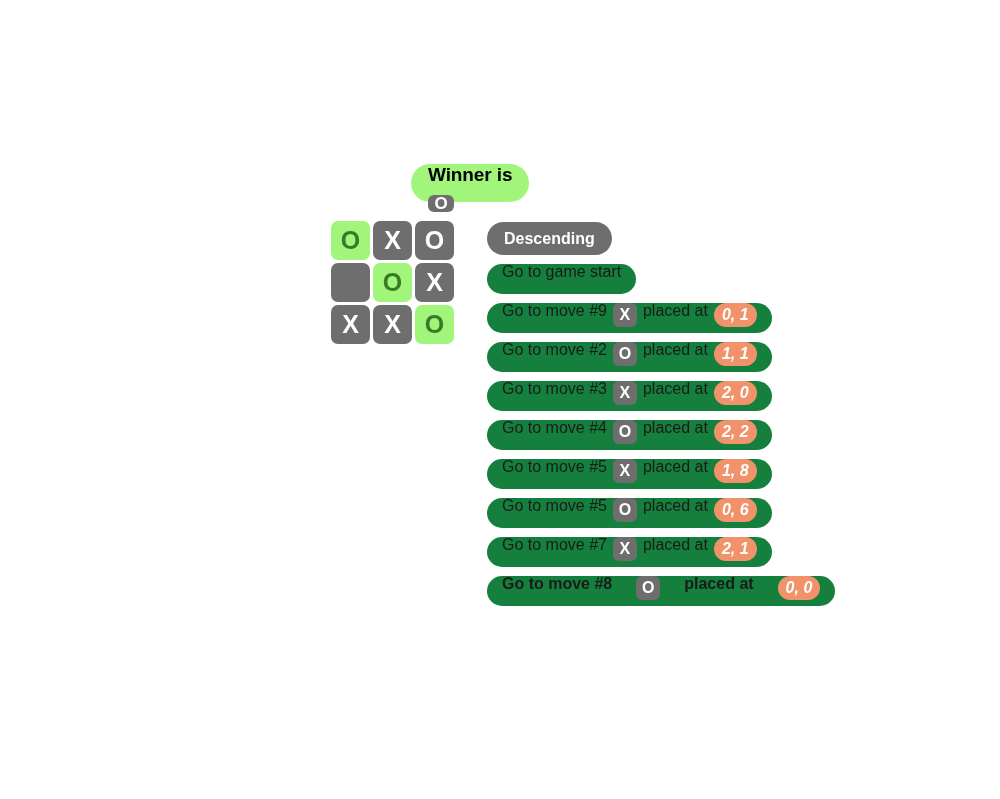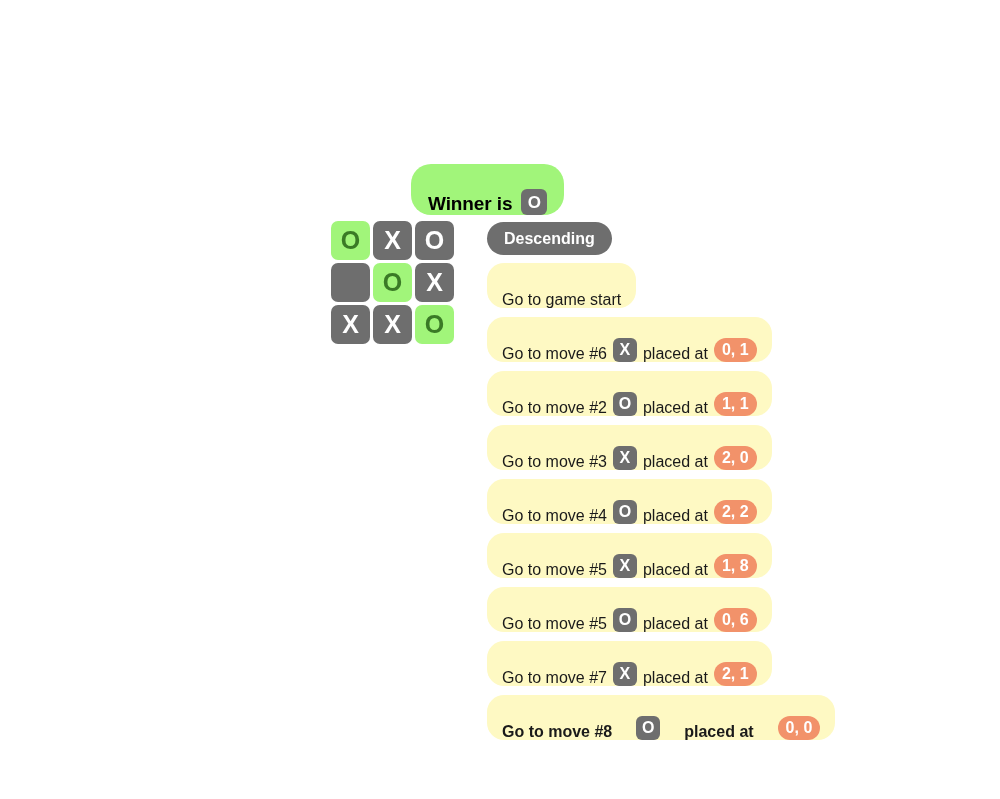"Winner is" #winner-banner { align-items: flex-end -> flex-start; flex-direction: none -> column; height: 51px -> 38px }
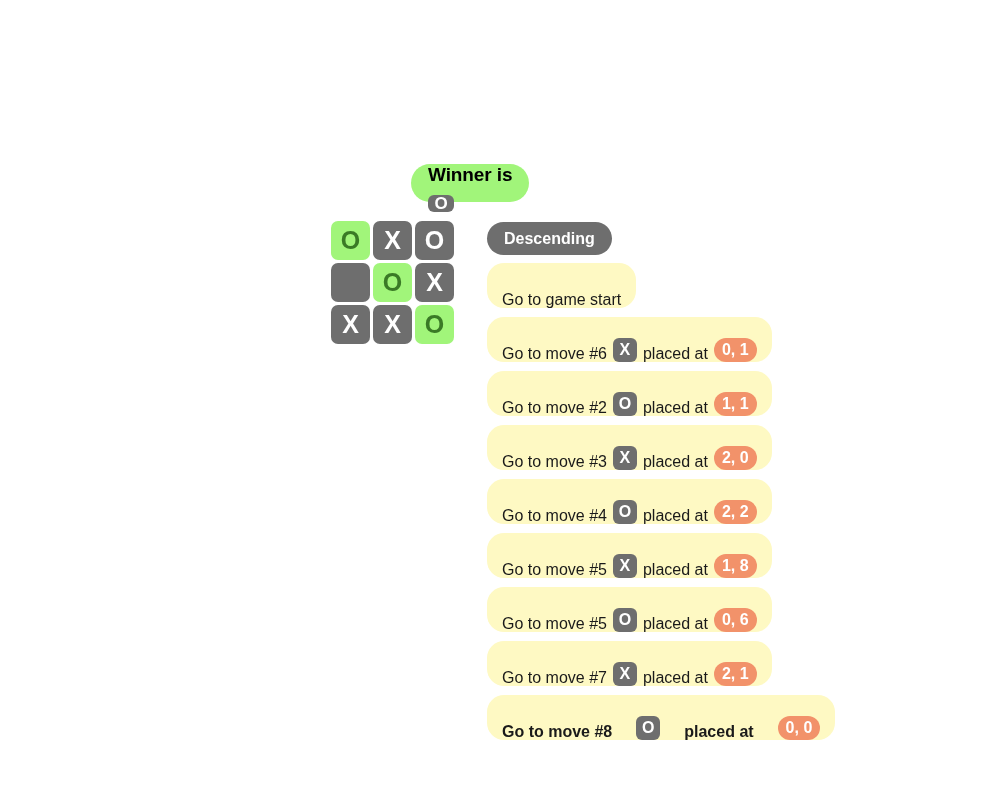"Go to game start" .move-btn { align-items: flex-end -> flex-start; background: #fef9c3 -> #15803d; height: 45px -> 30px }
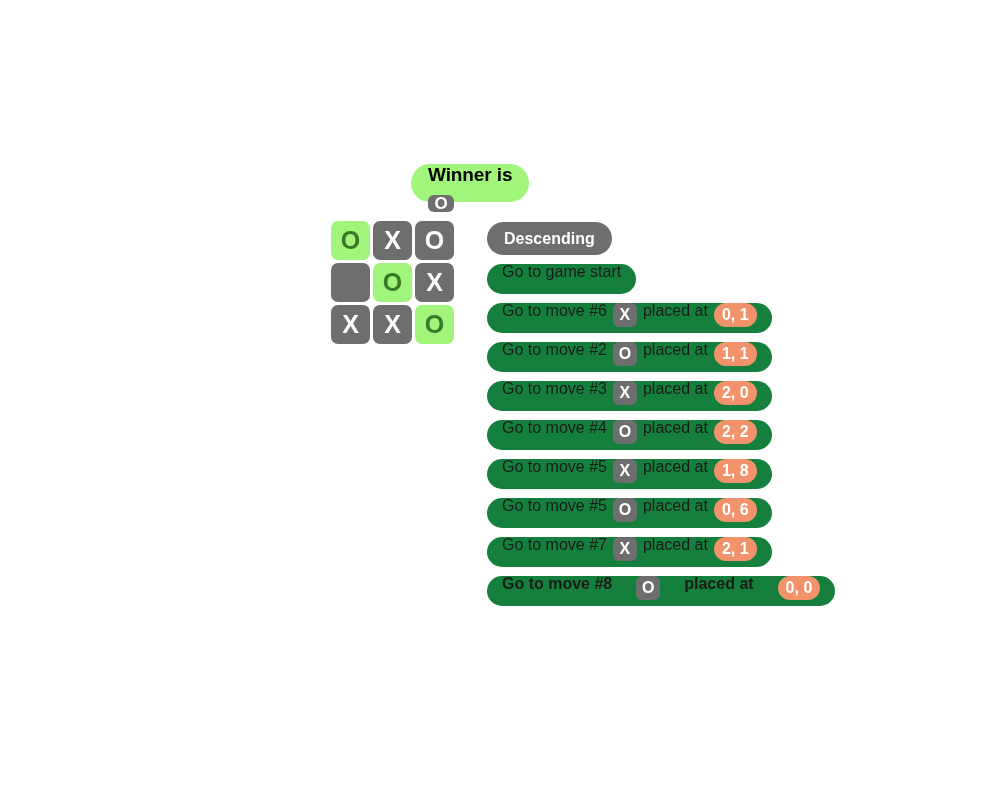"Go to move #6" span.lbl { text: 6 -> 9 }
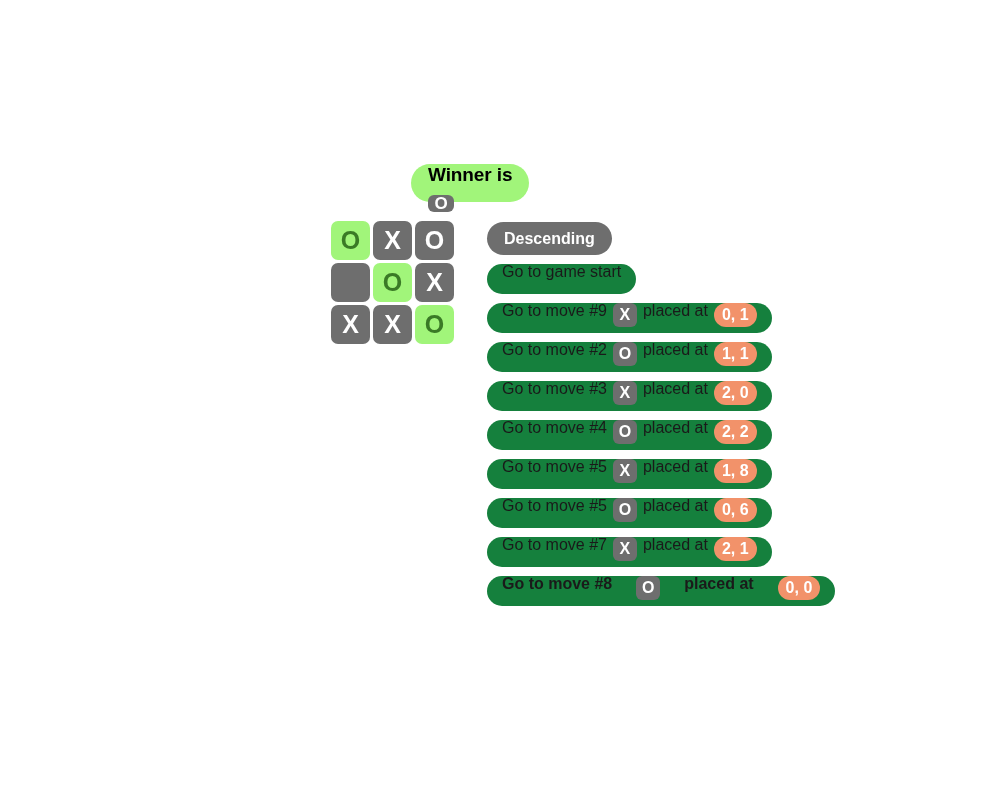"0, 1" .coord-badge { font-style: none -> italic }
